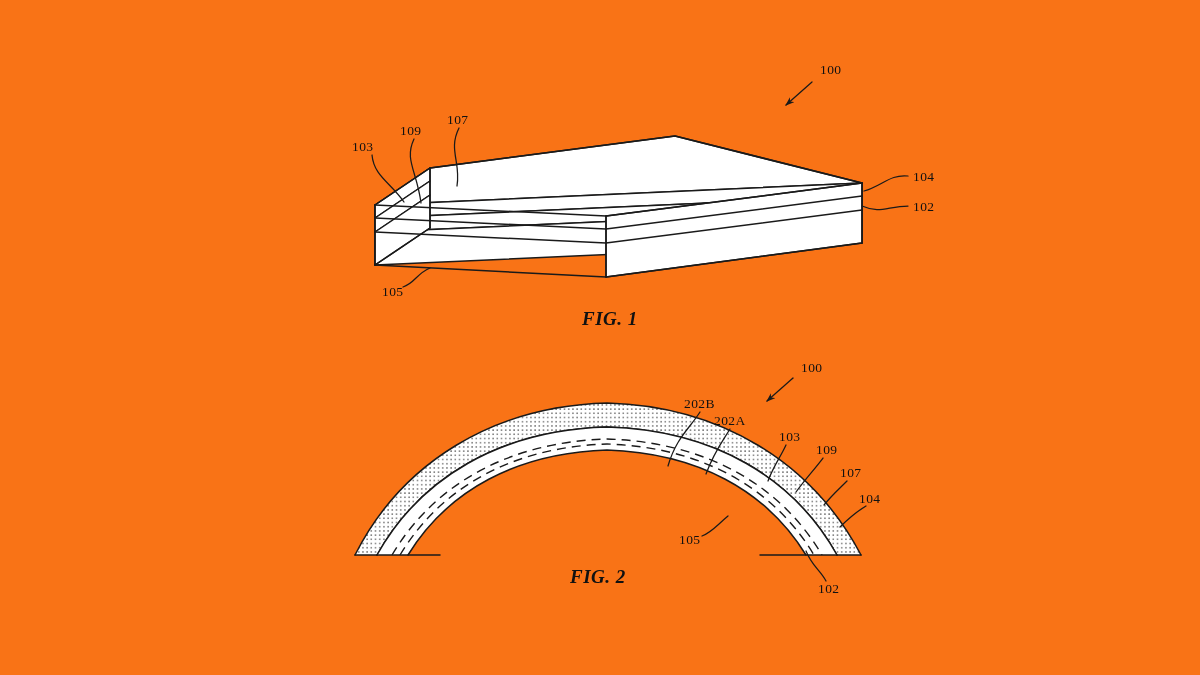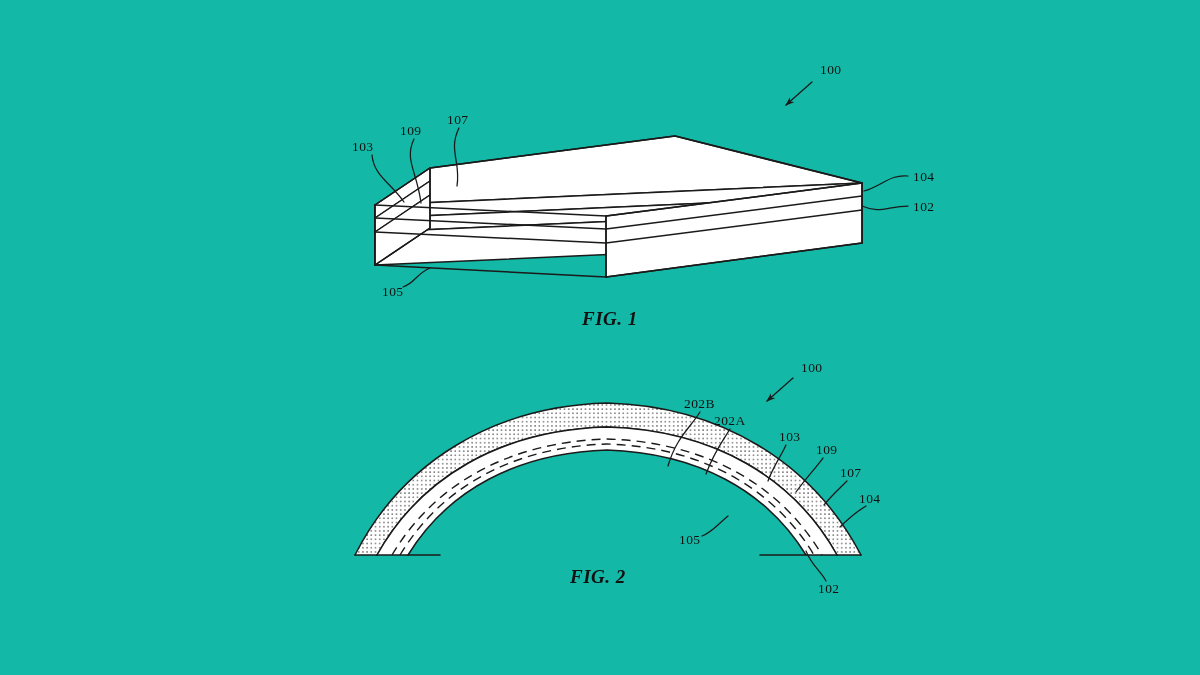"100" #sheet { background: #14b8a6 -> #f97316 }
